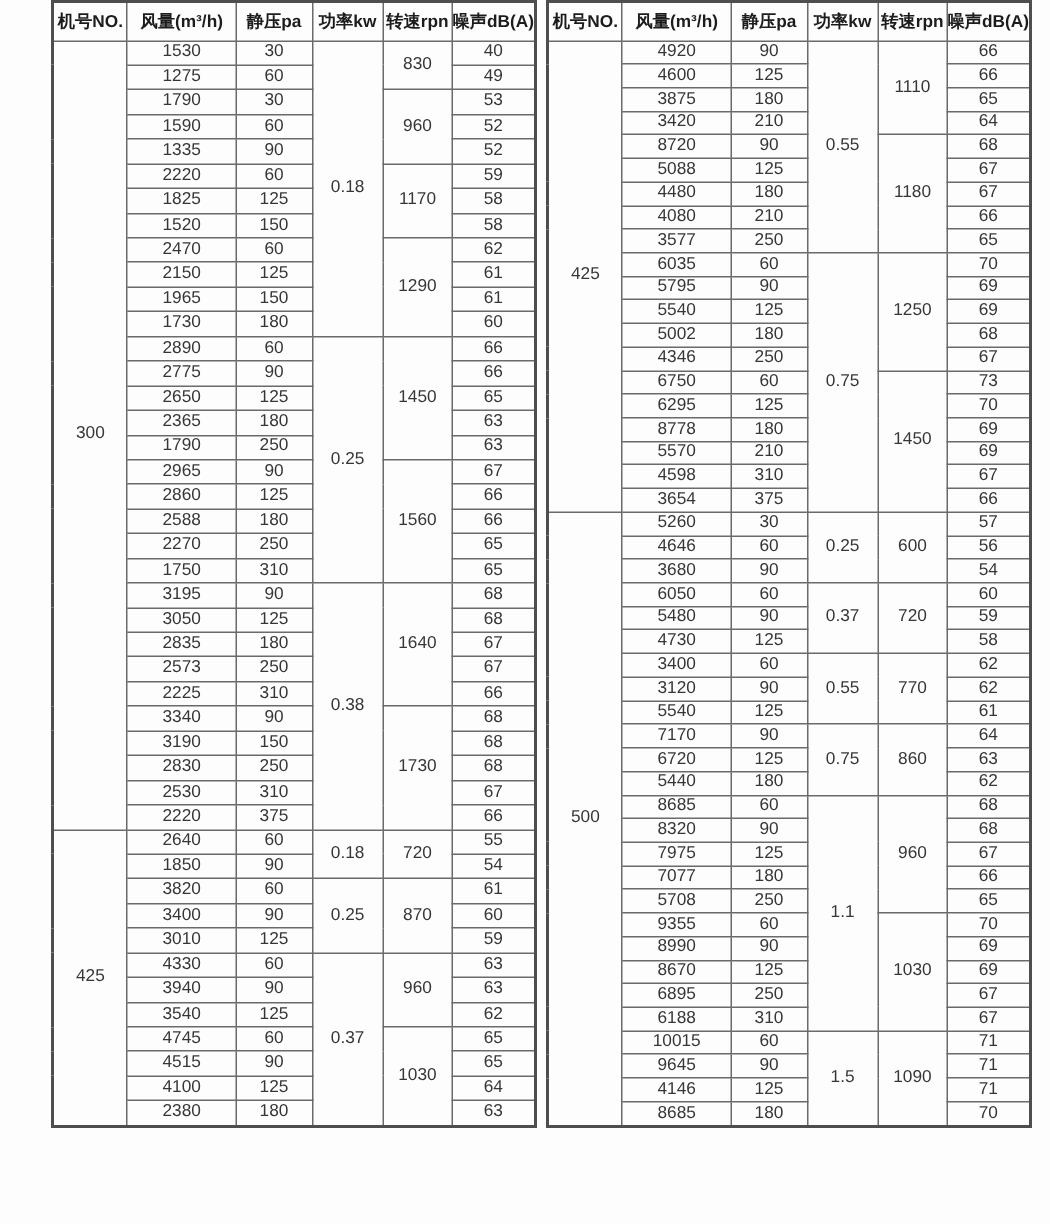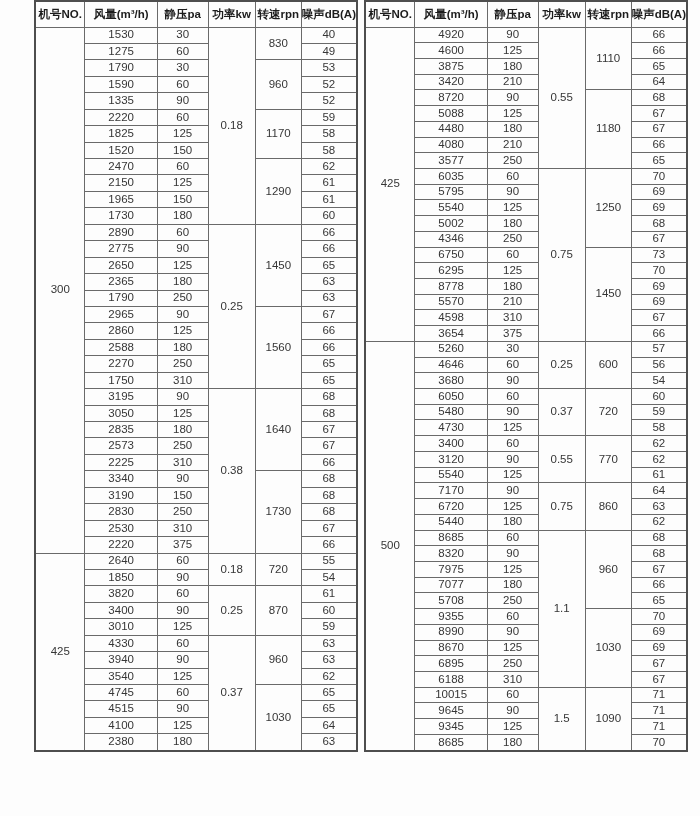"9345" td { text: 9345 -> 4146 }
